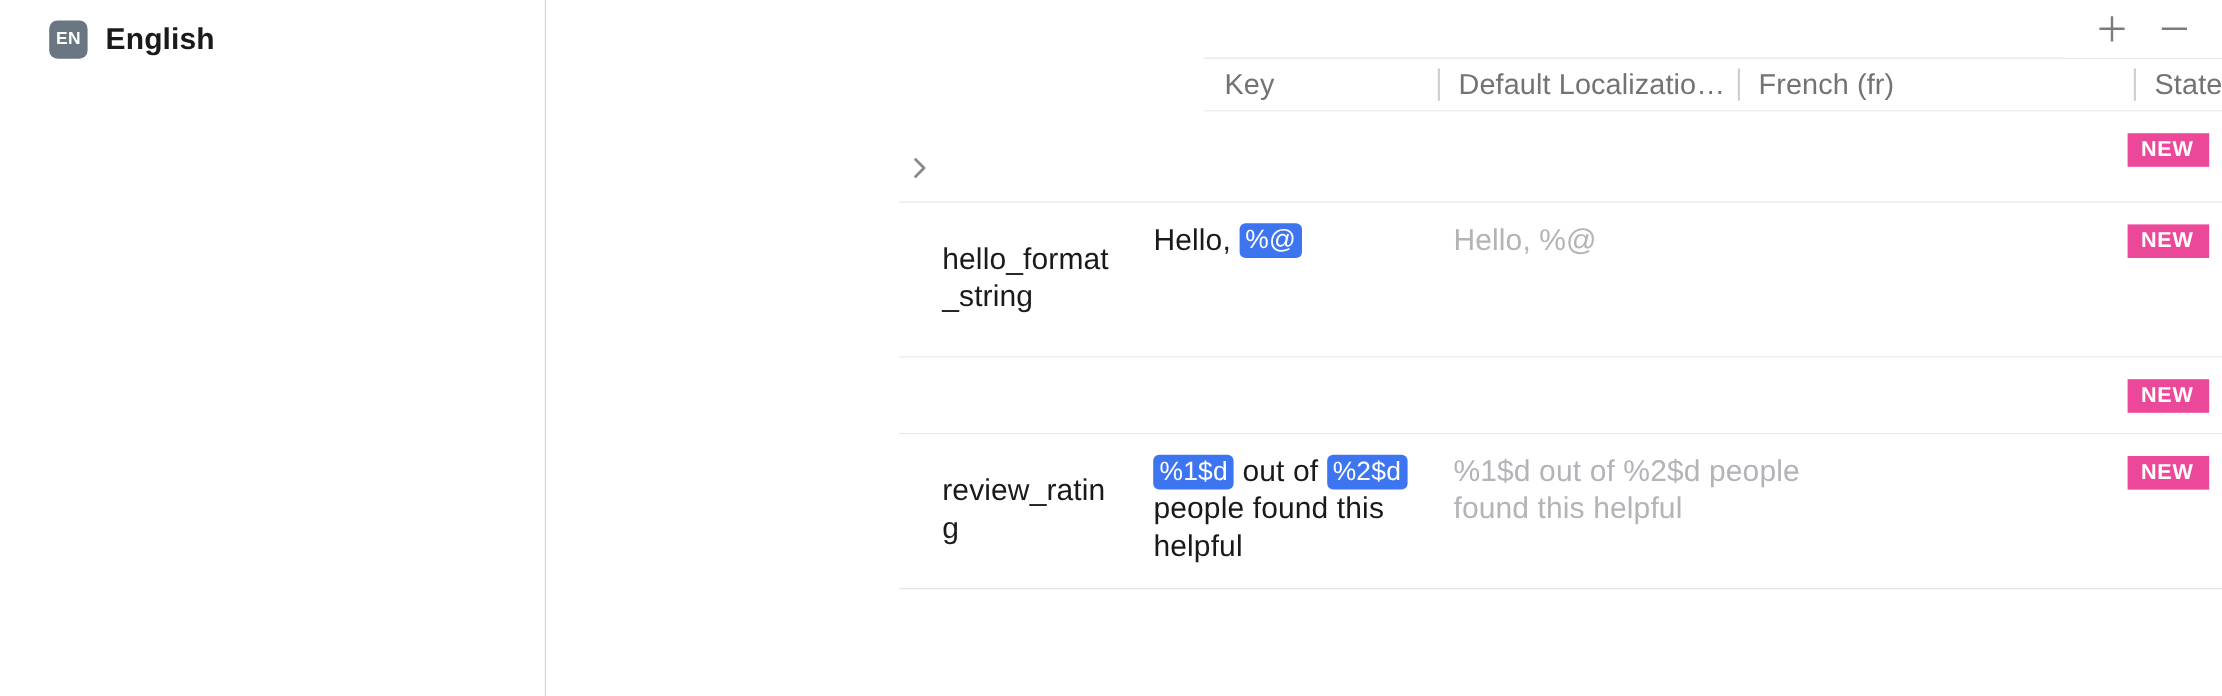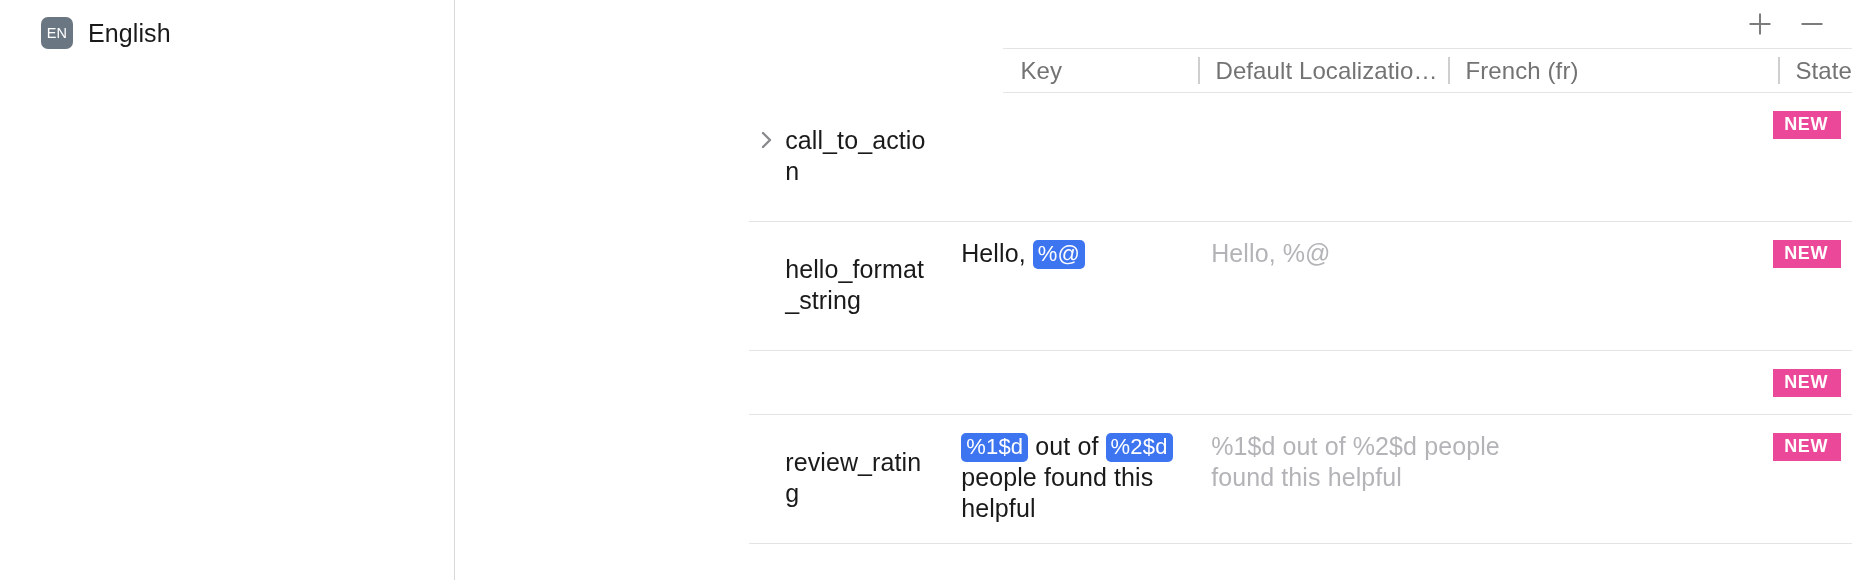"EN" .lang-badge { font-weight: 400 -> 700 }
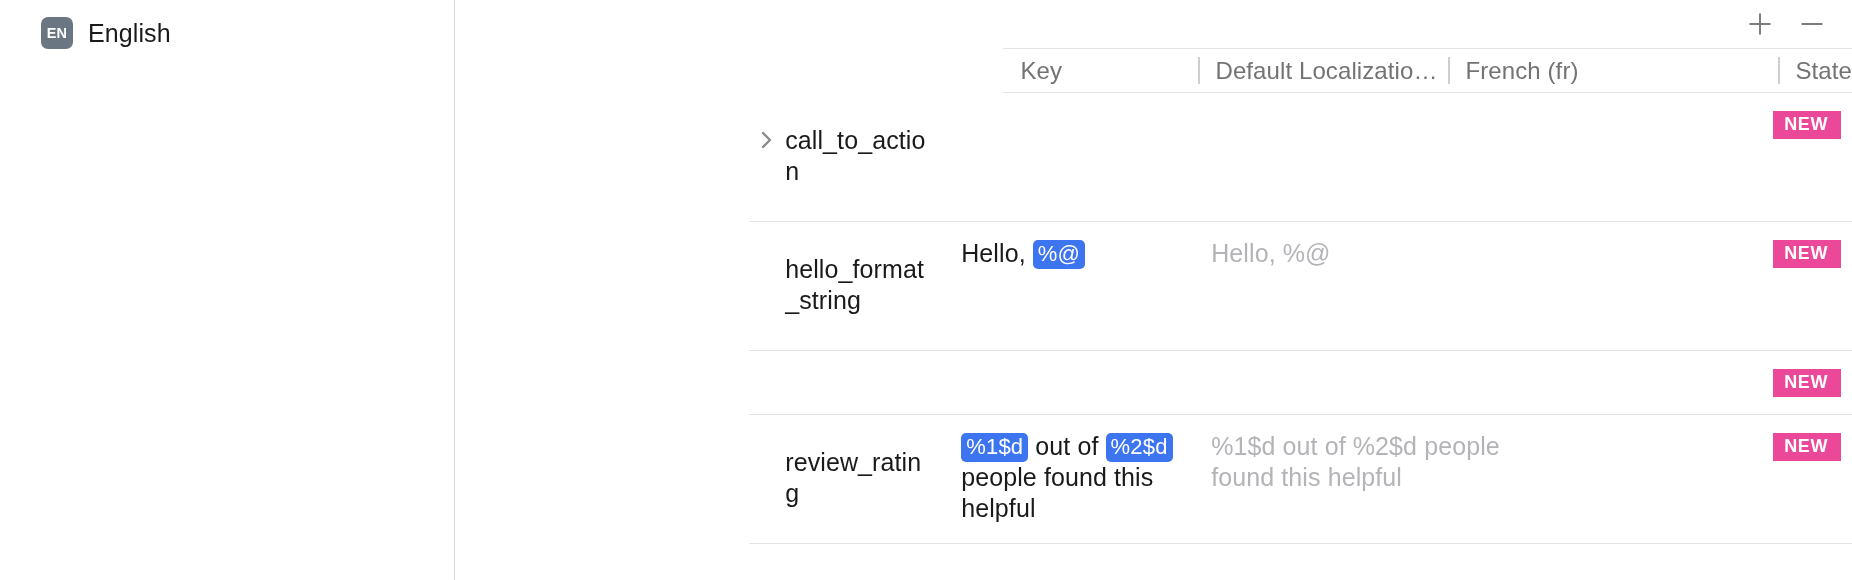"English" .lang-name { font-weight: none -> bold }
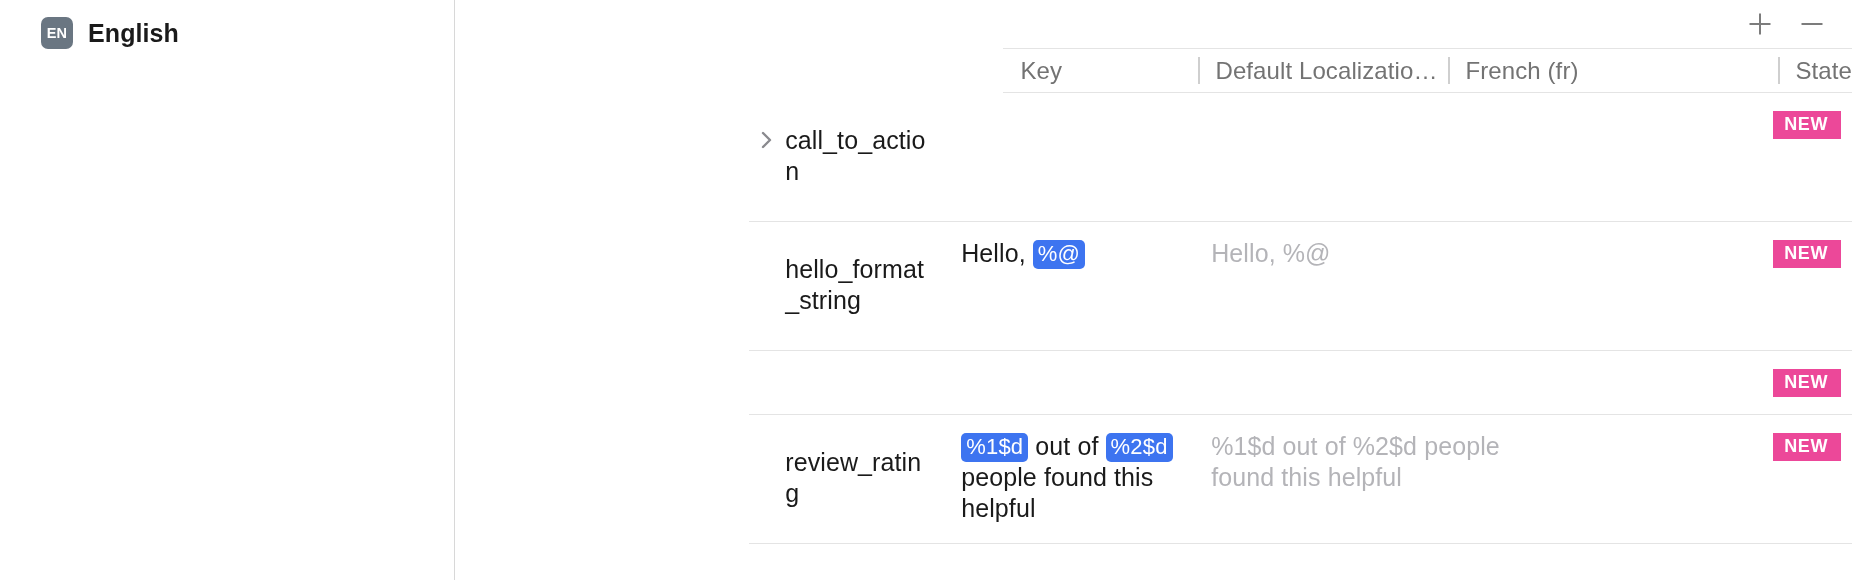"call_to_action" span.key-text { html: <span>call_to_action</span> -> none }
